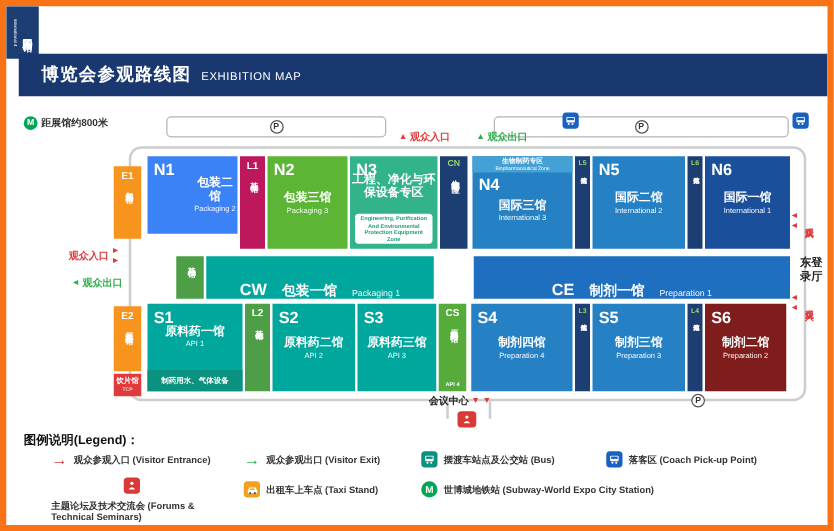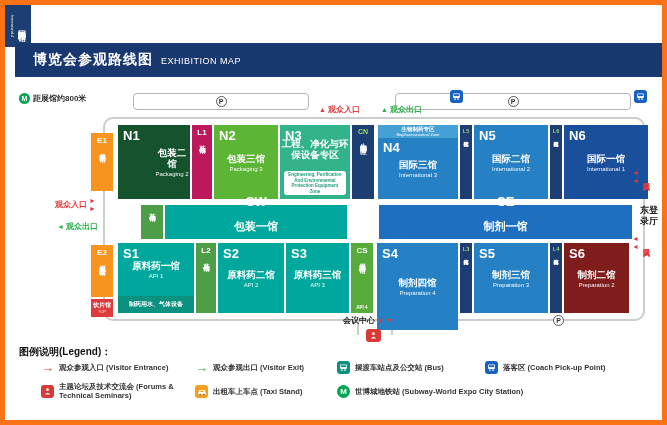"N1" #hN1 { background: #14532d -> #3b82f6; height: 74px -> 62px }
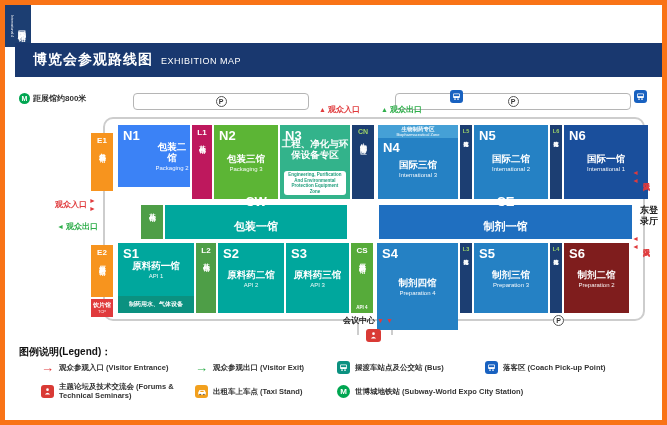"N6" #hN6 { width: 84px -> 68px }
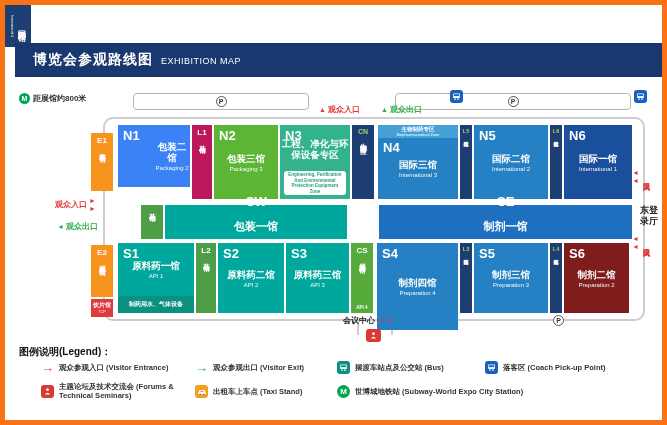"CW" .hrow { align-items: none -> flex-end; flex-direction: column -> row }
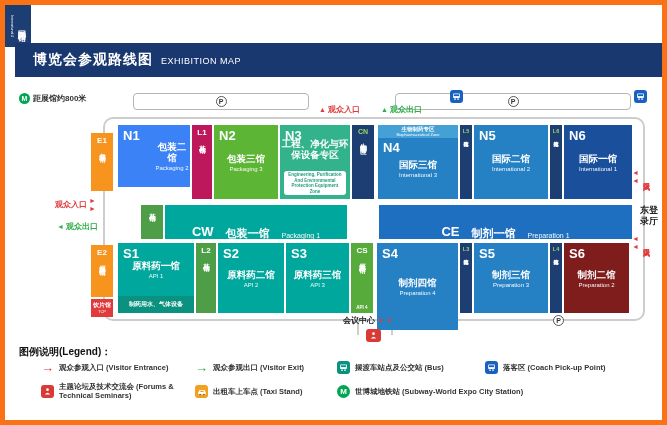"S4" #hS4 { height: 87px -> 70px }
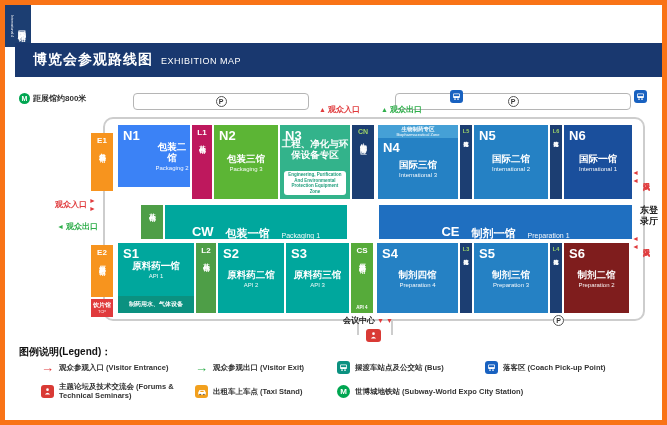"主题论坛及技术交流会 (Forums & Technical Seminars)" #li5 { flex-direction: none -> column }
